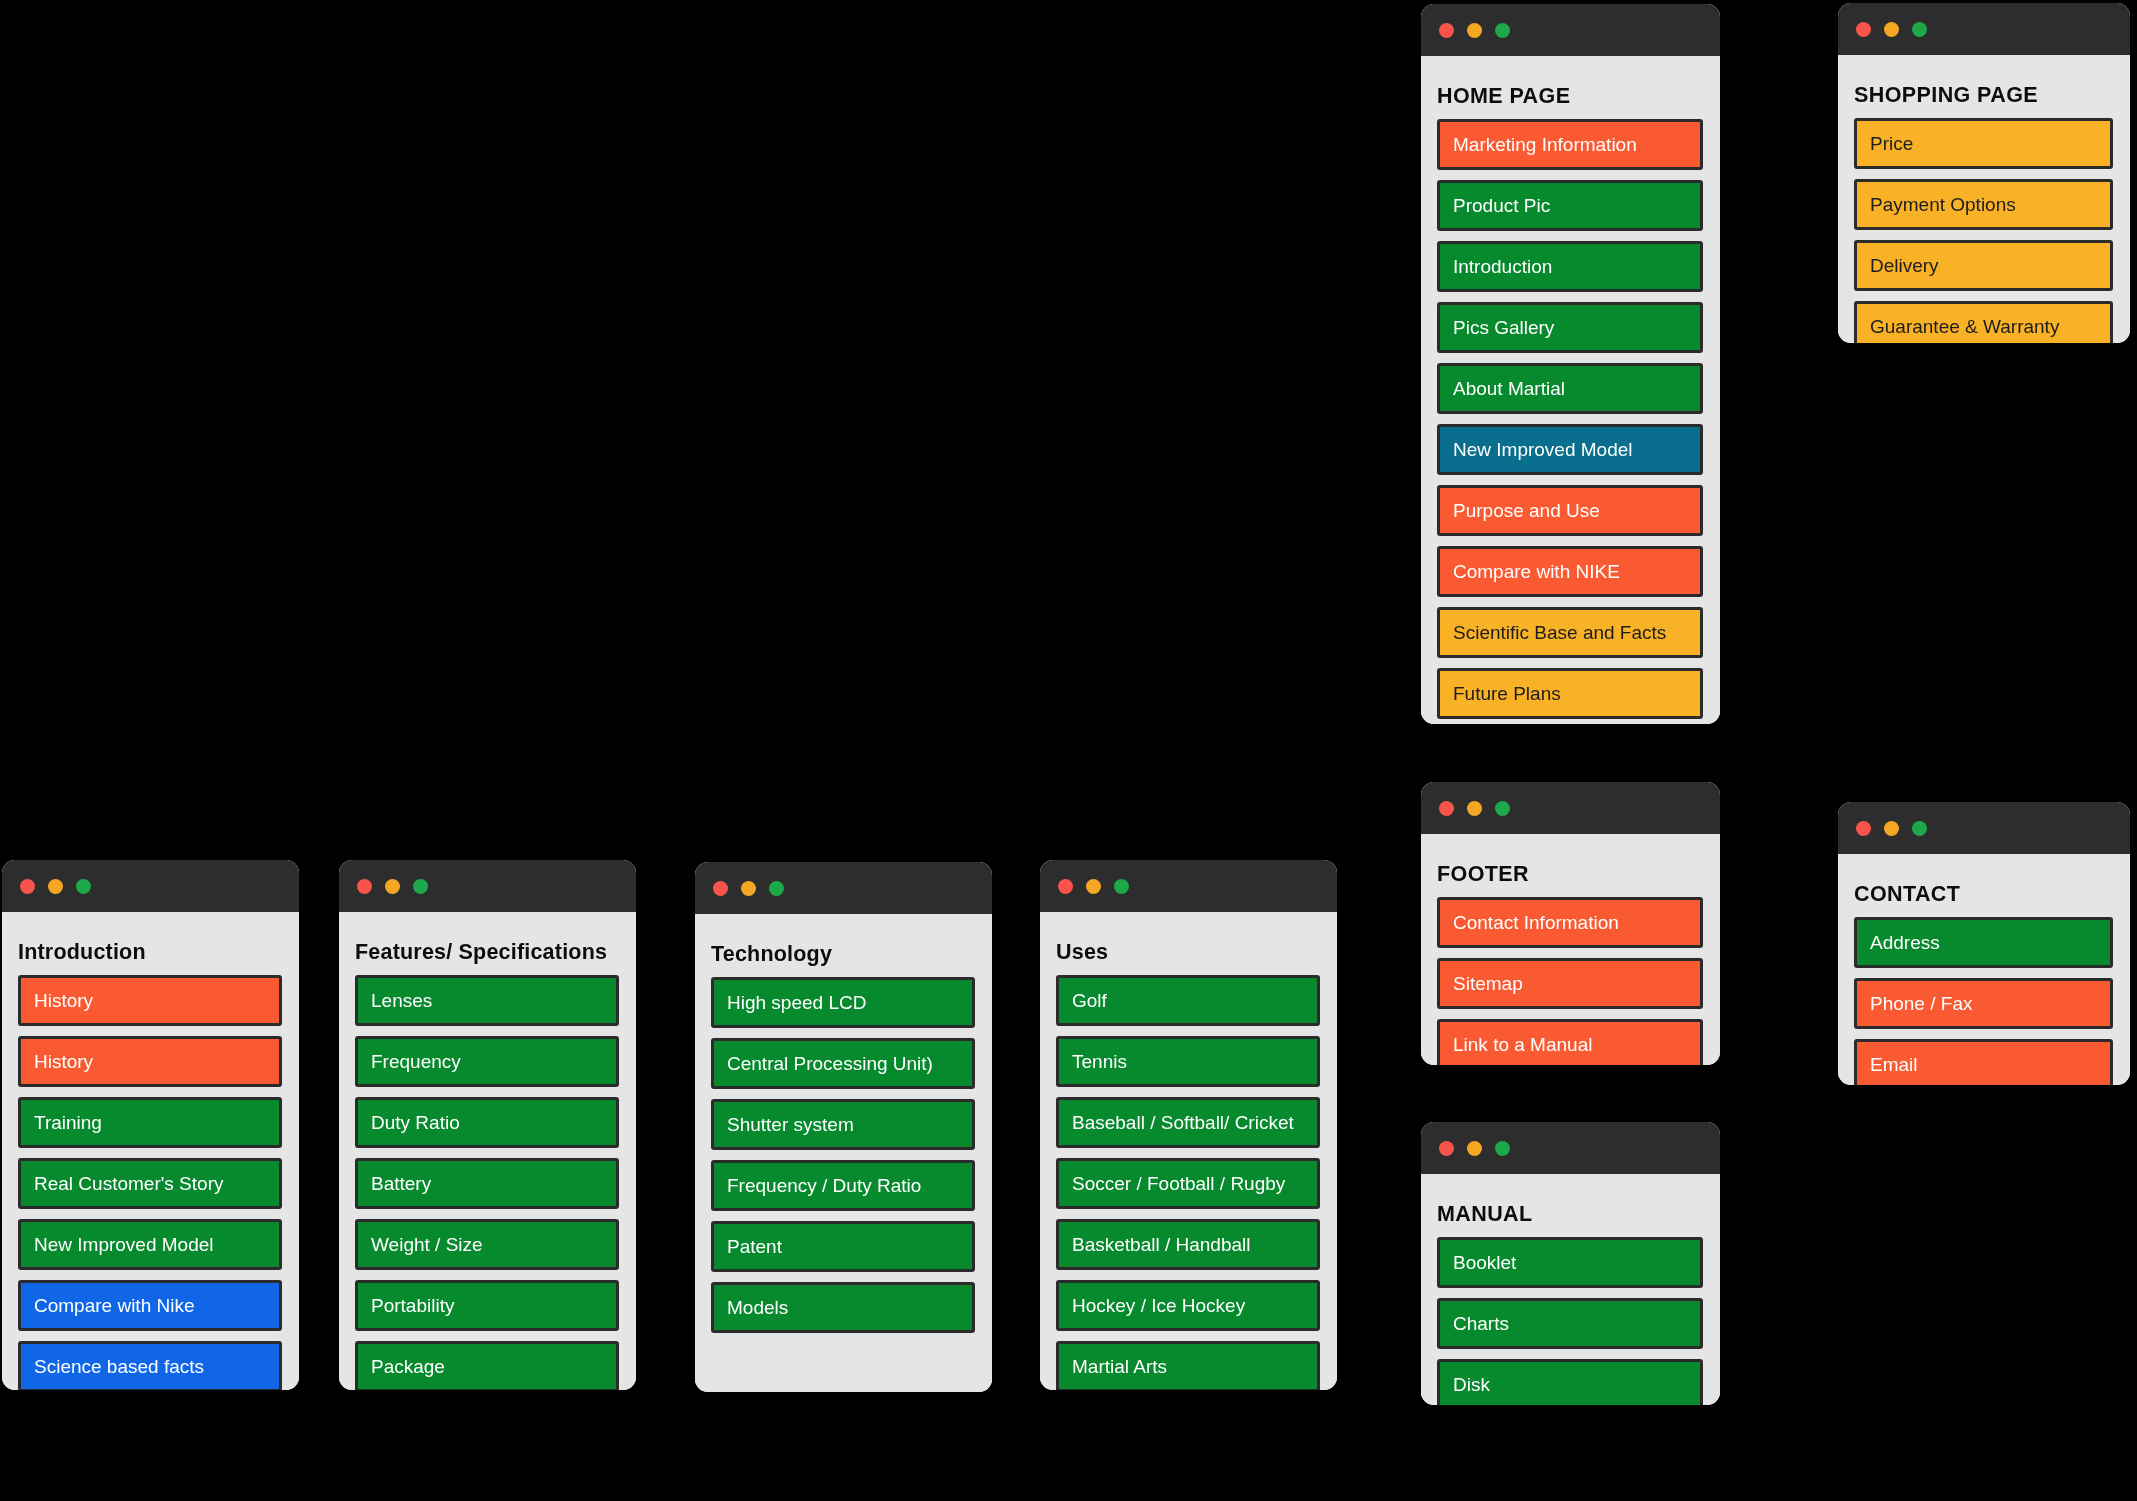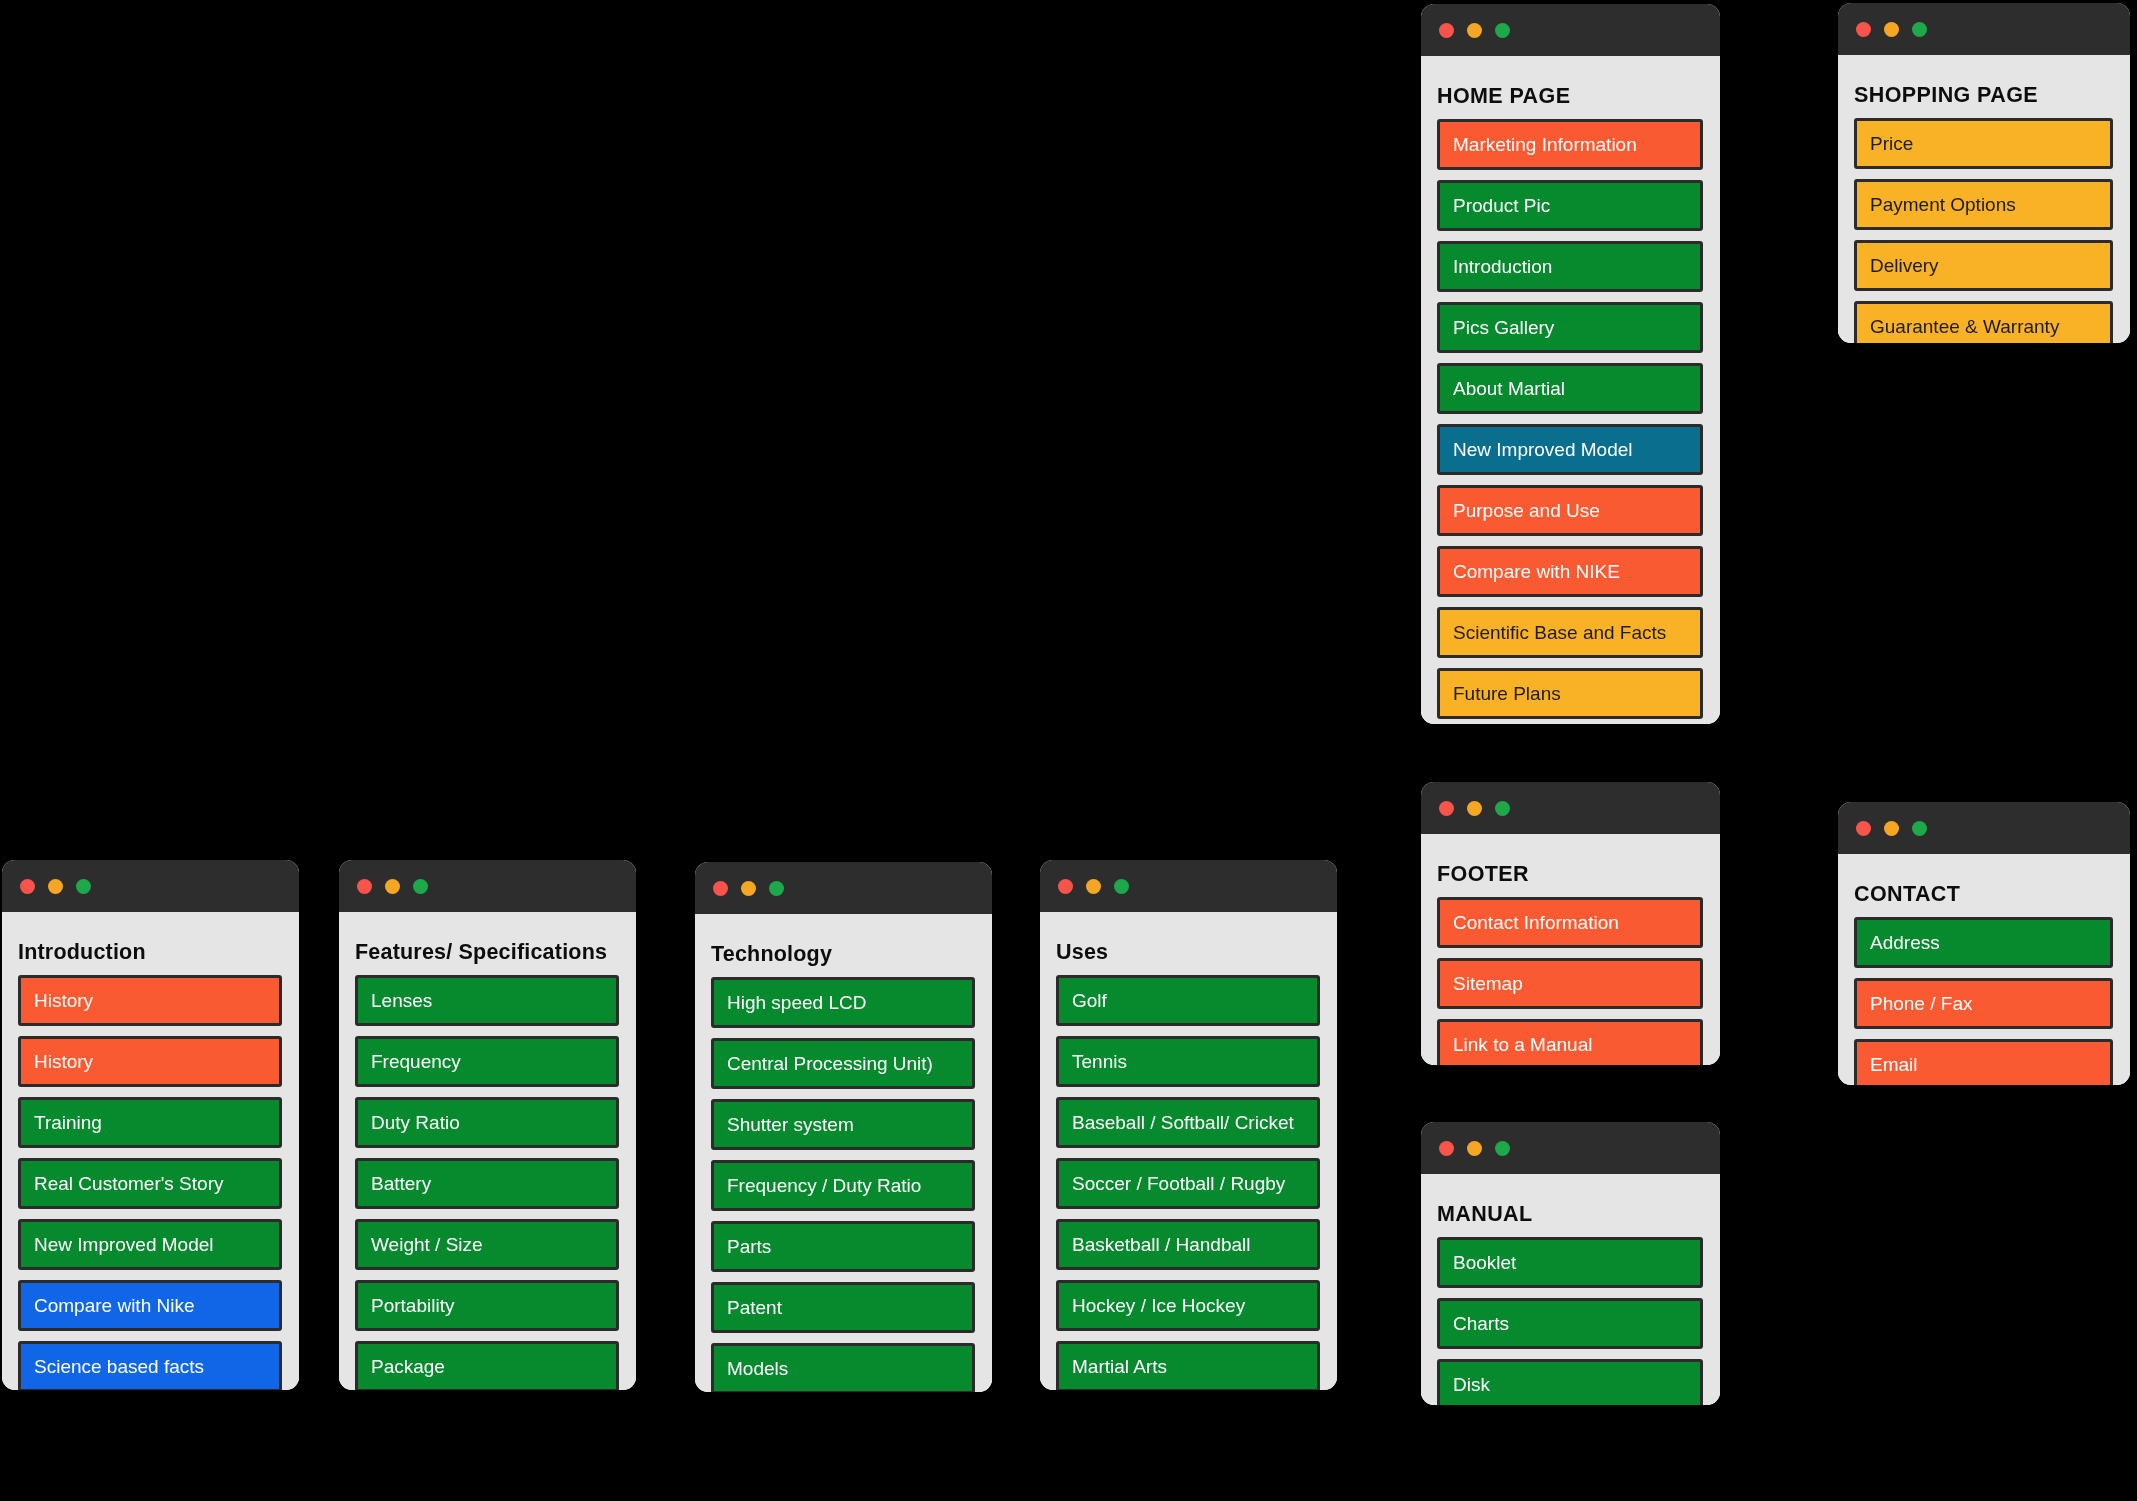"Parts" div.item { html: <div>Parts</div> -> none }
